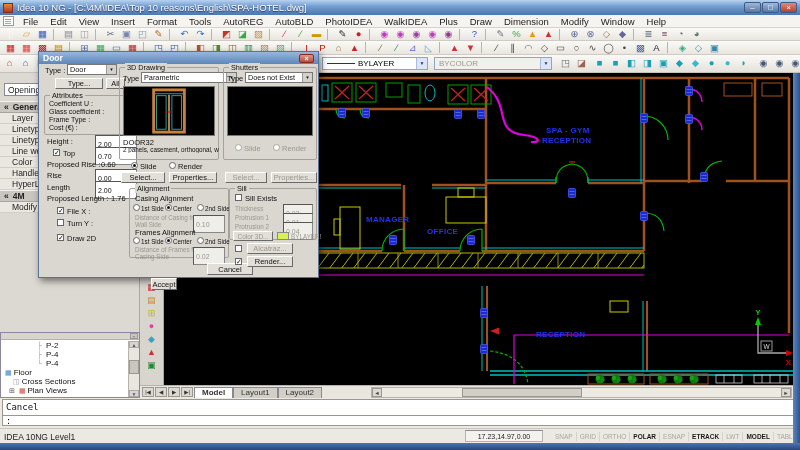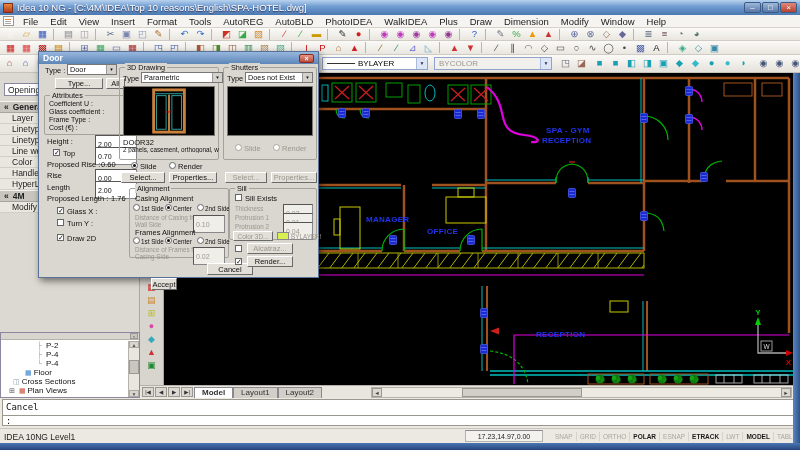"Parametric" span.dcombo { width: 82px -> 96px }
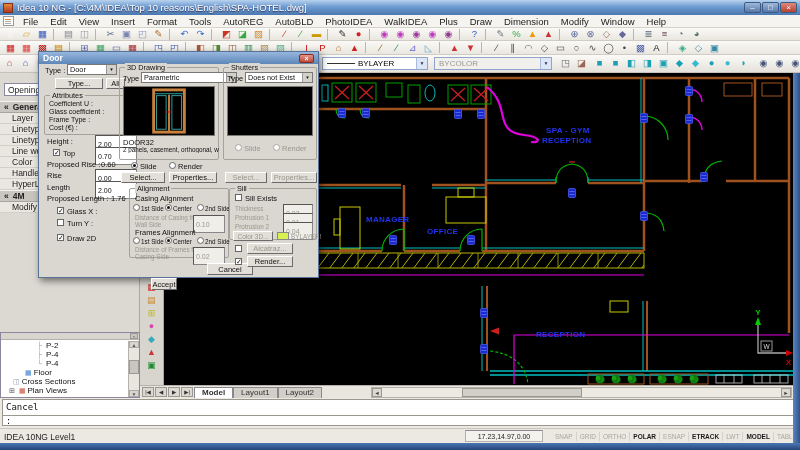"Glass X :" span.lbl { text: Glass -> File }
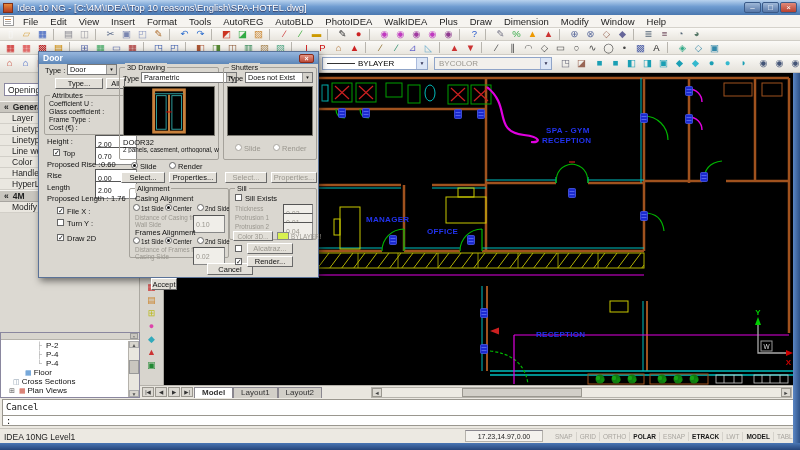"Floor" div.trow { padding-left: 20px -> none }
